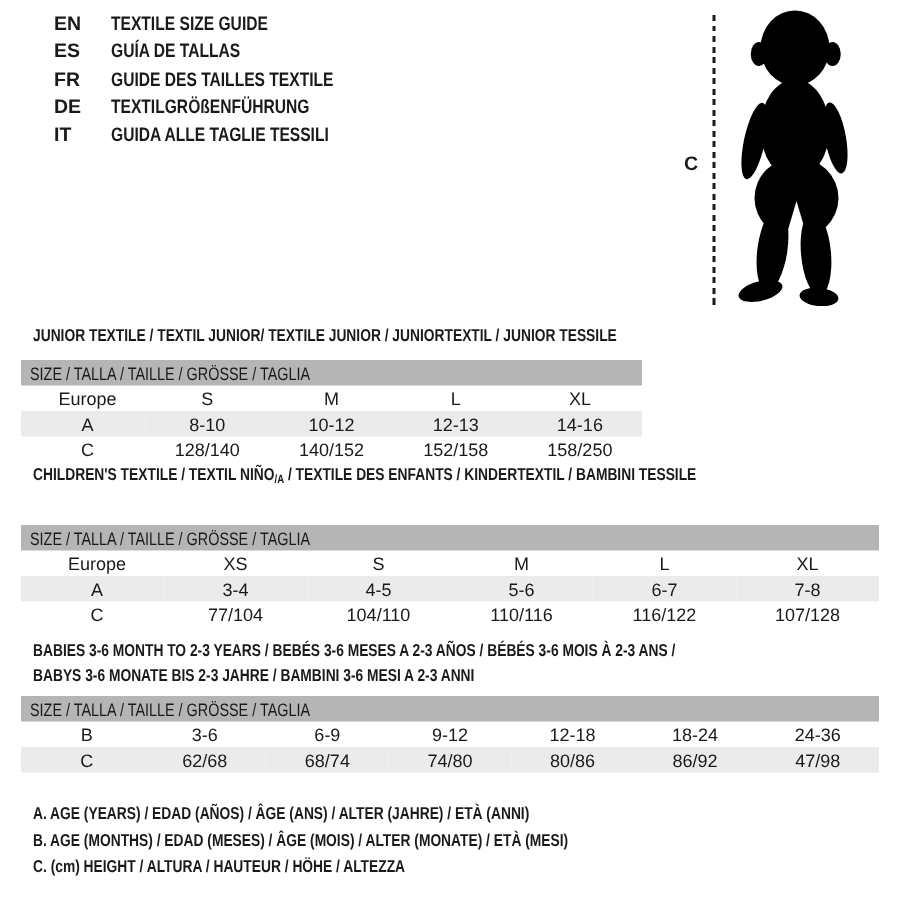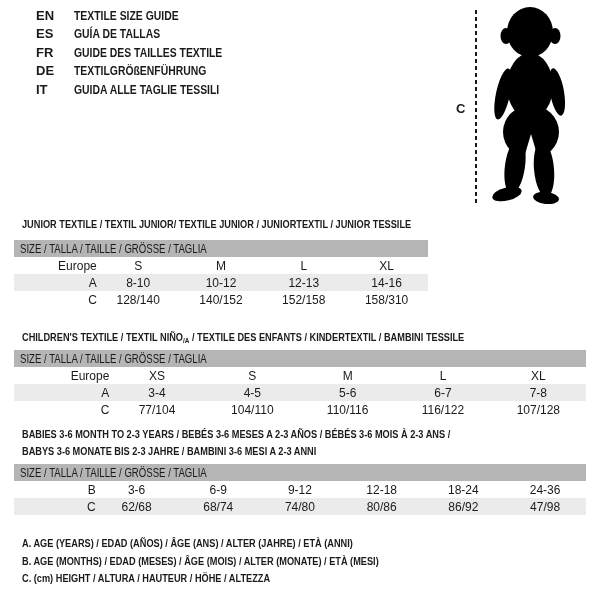"Europe" .size-table td.rowlabel { text-align: right -> center }
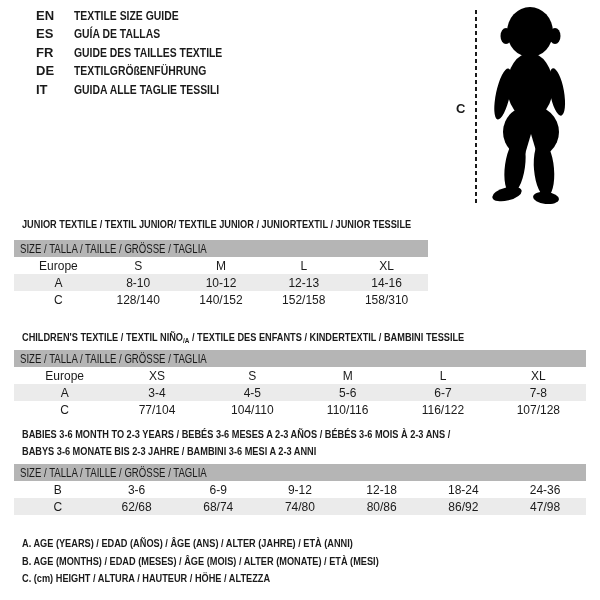"158/310" td { text: 158/310 -> 158/250 }
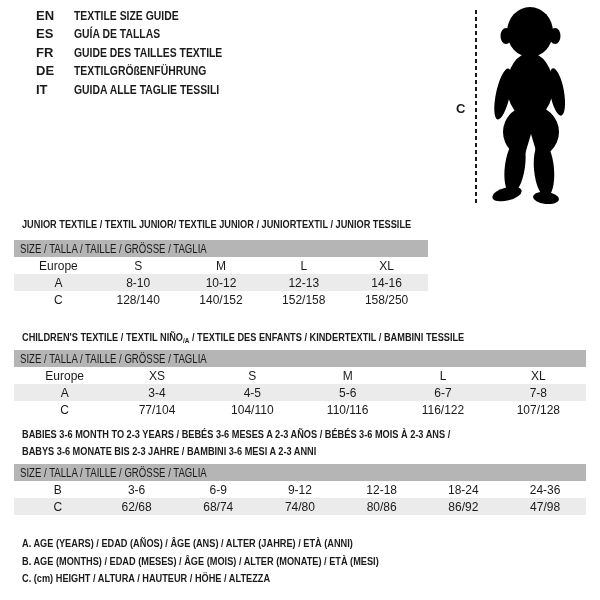"CHILDREN'S TEXTILE / TEXTIL NIÑO/A" #title-children { top: 329px -> 309px }
